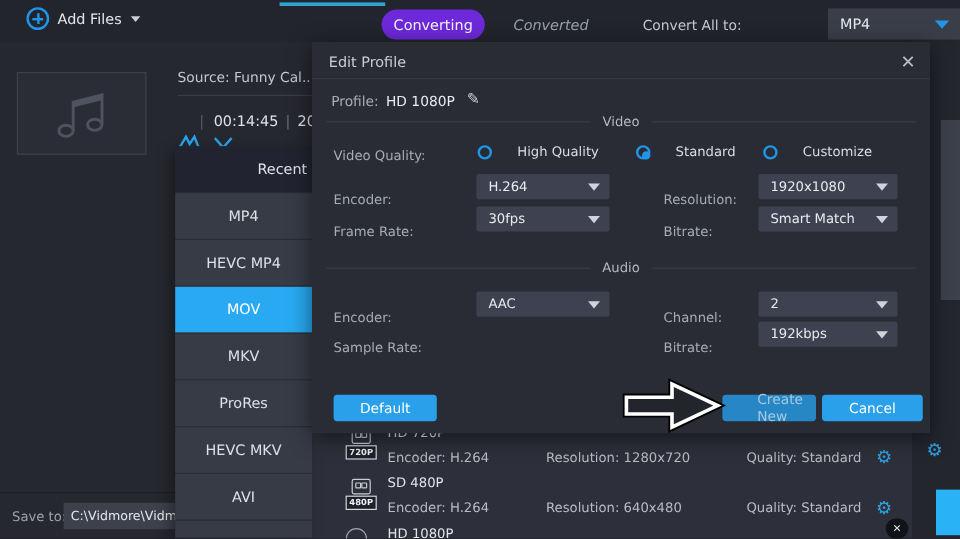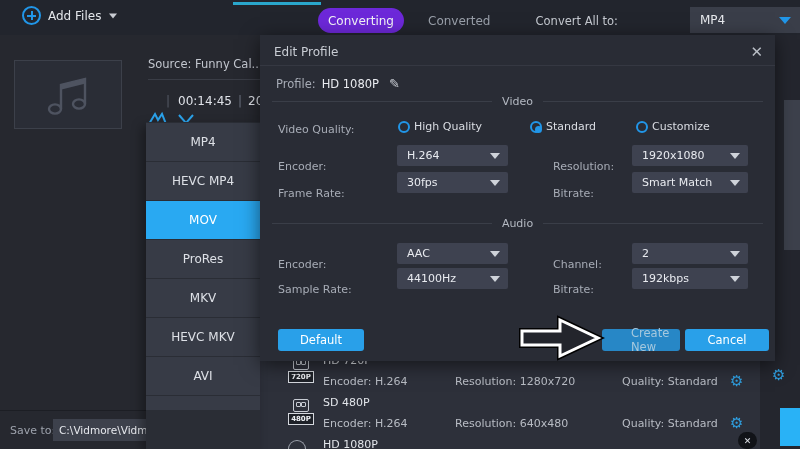"Converted" .tab-plain { font-style: none -> italic }
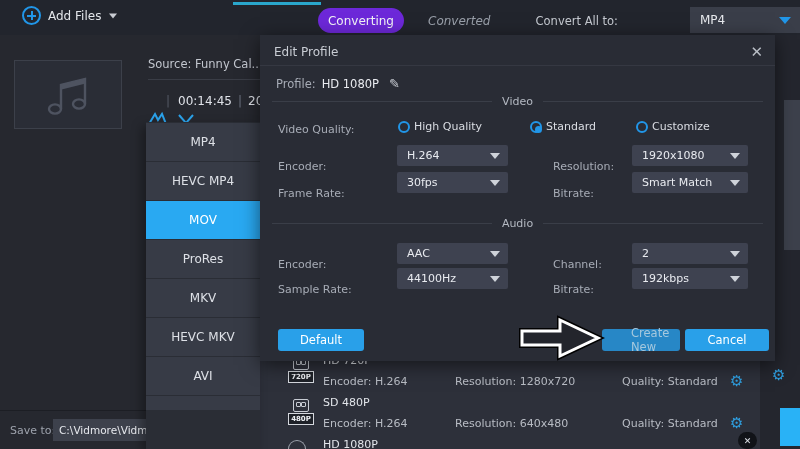"High Quality" .radio { gap: 4px -> 21px }
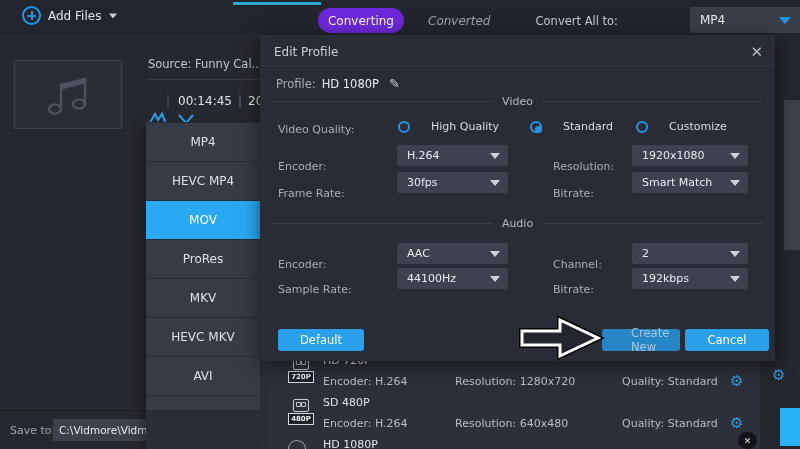"Recent" div.fmt-header { html: none -> <div>Recent</div> }
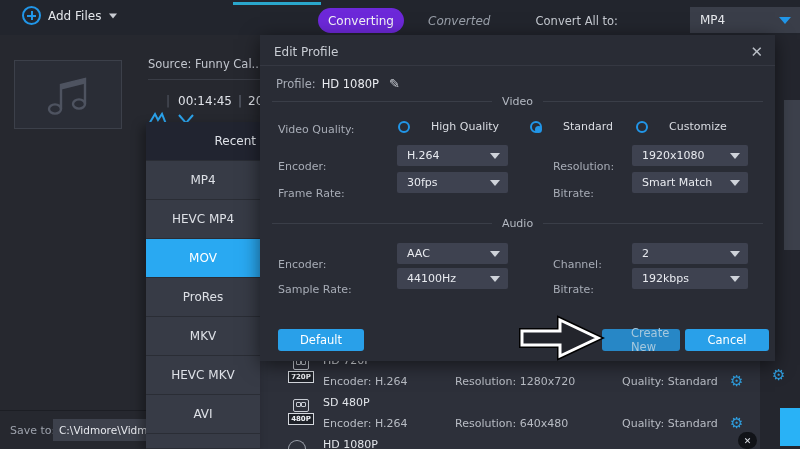"44100Hz" div.f-field { html: <div> <span>44100Hz</span> <div></div> </div> -> none }
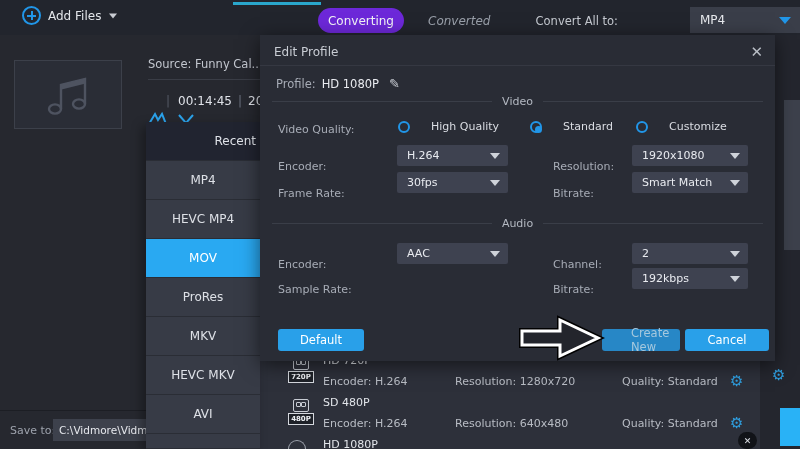"ProRes" div.fmt-item { order: before "MKV" -> after "MKV" }
